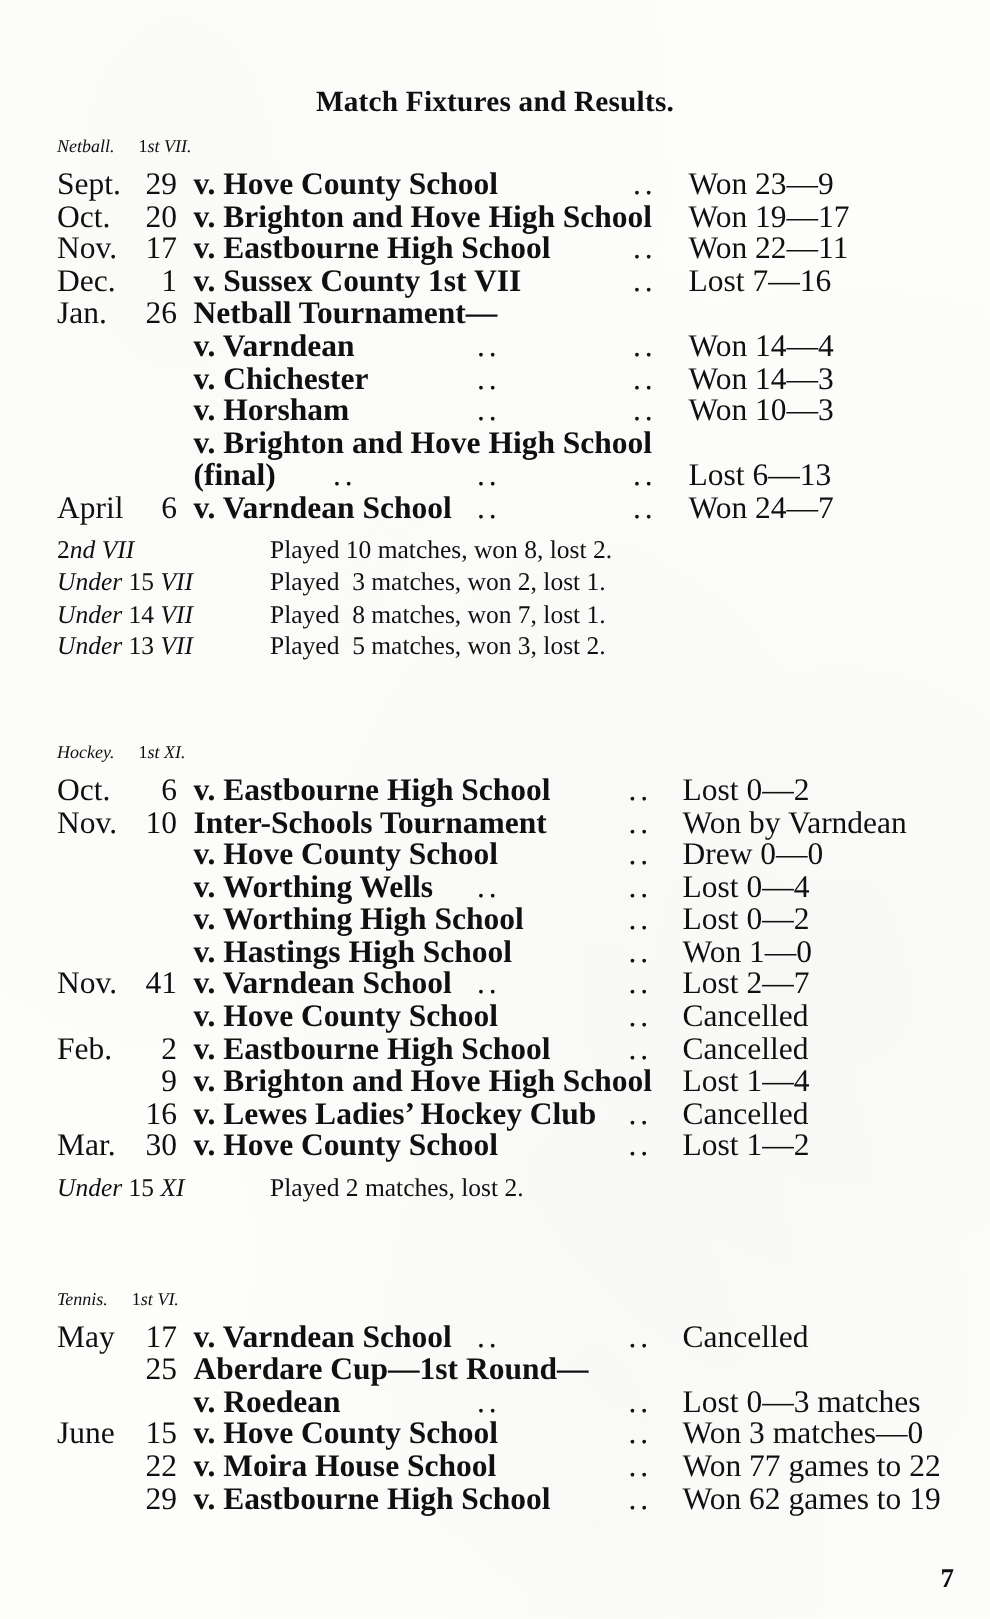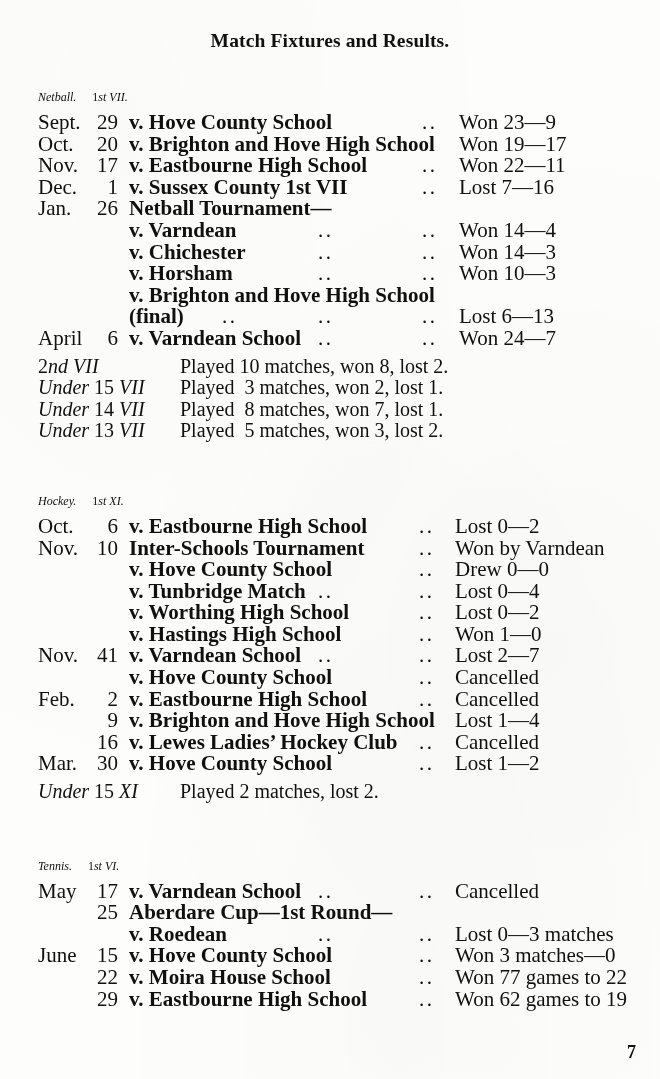"Match Fixtures and Results." .page-title { top: 30px -> 58px }
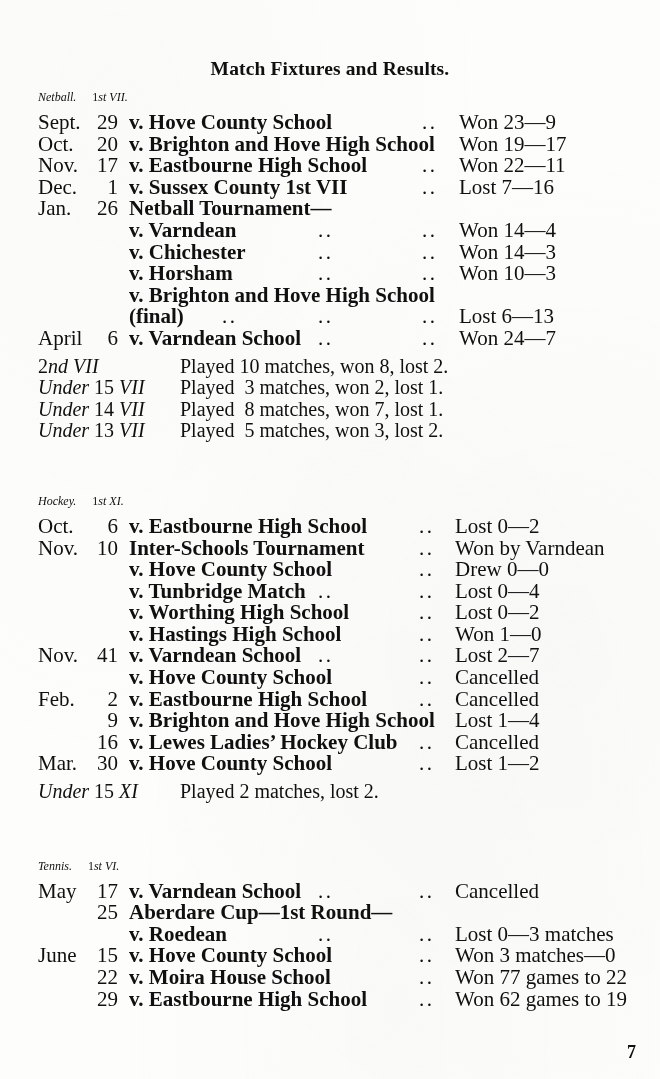"2nd VII" .summary { font-size: 20px -> 17px }
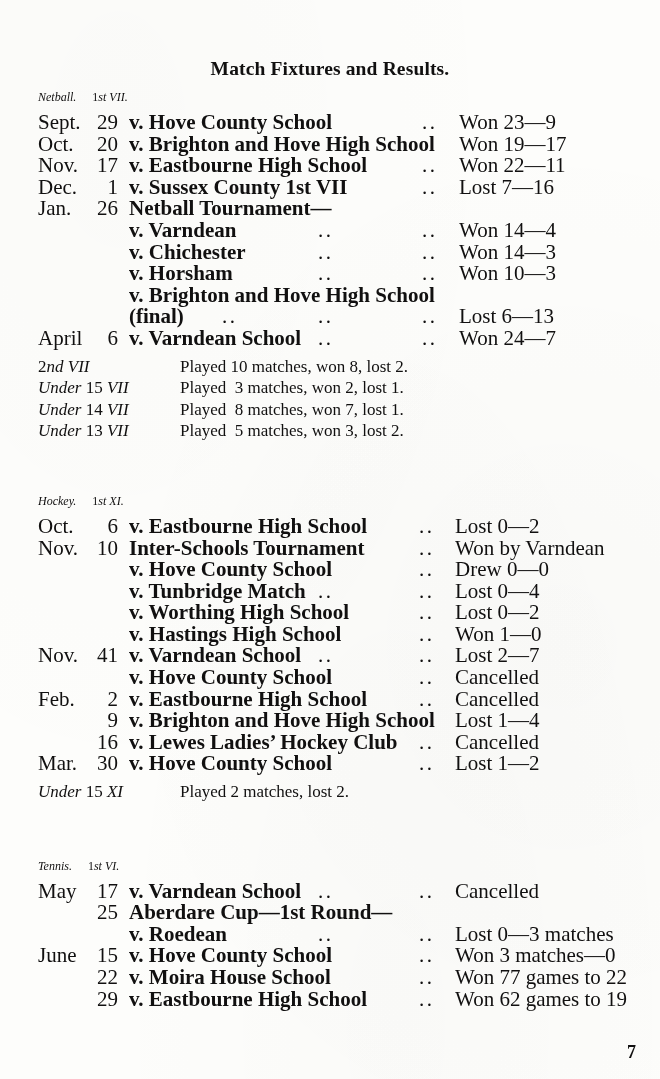"v. Tunbridge Match" span.opponent { text: Tunbridge Match -> Worthing Wells }
